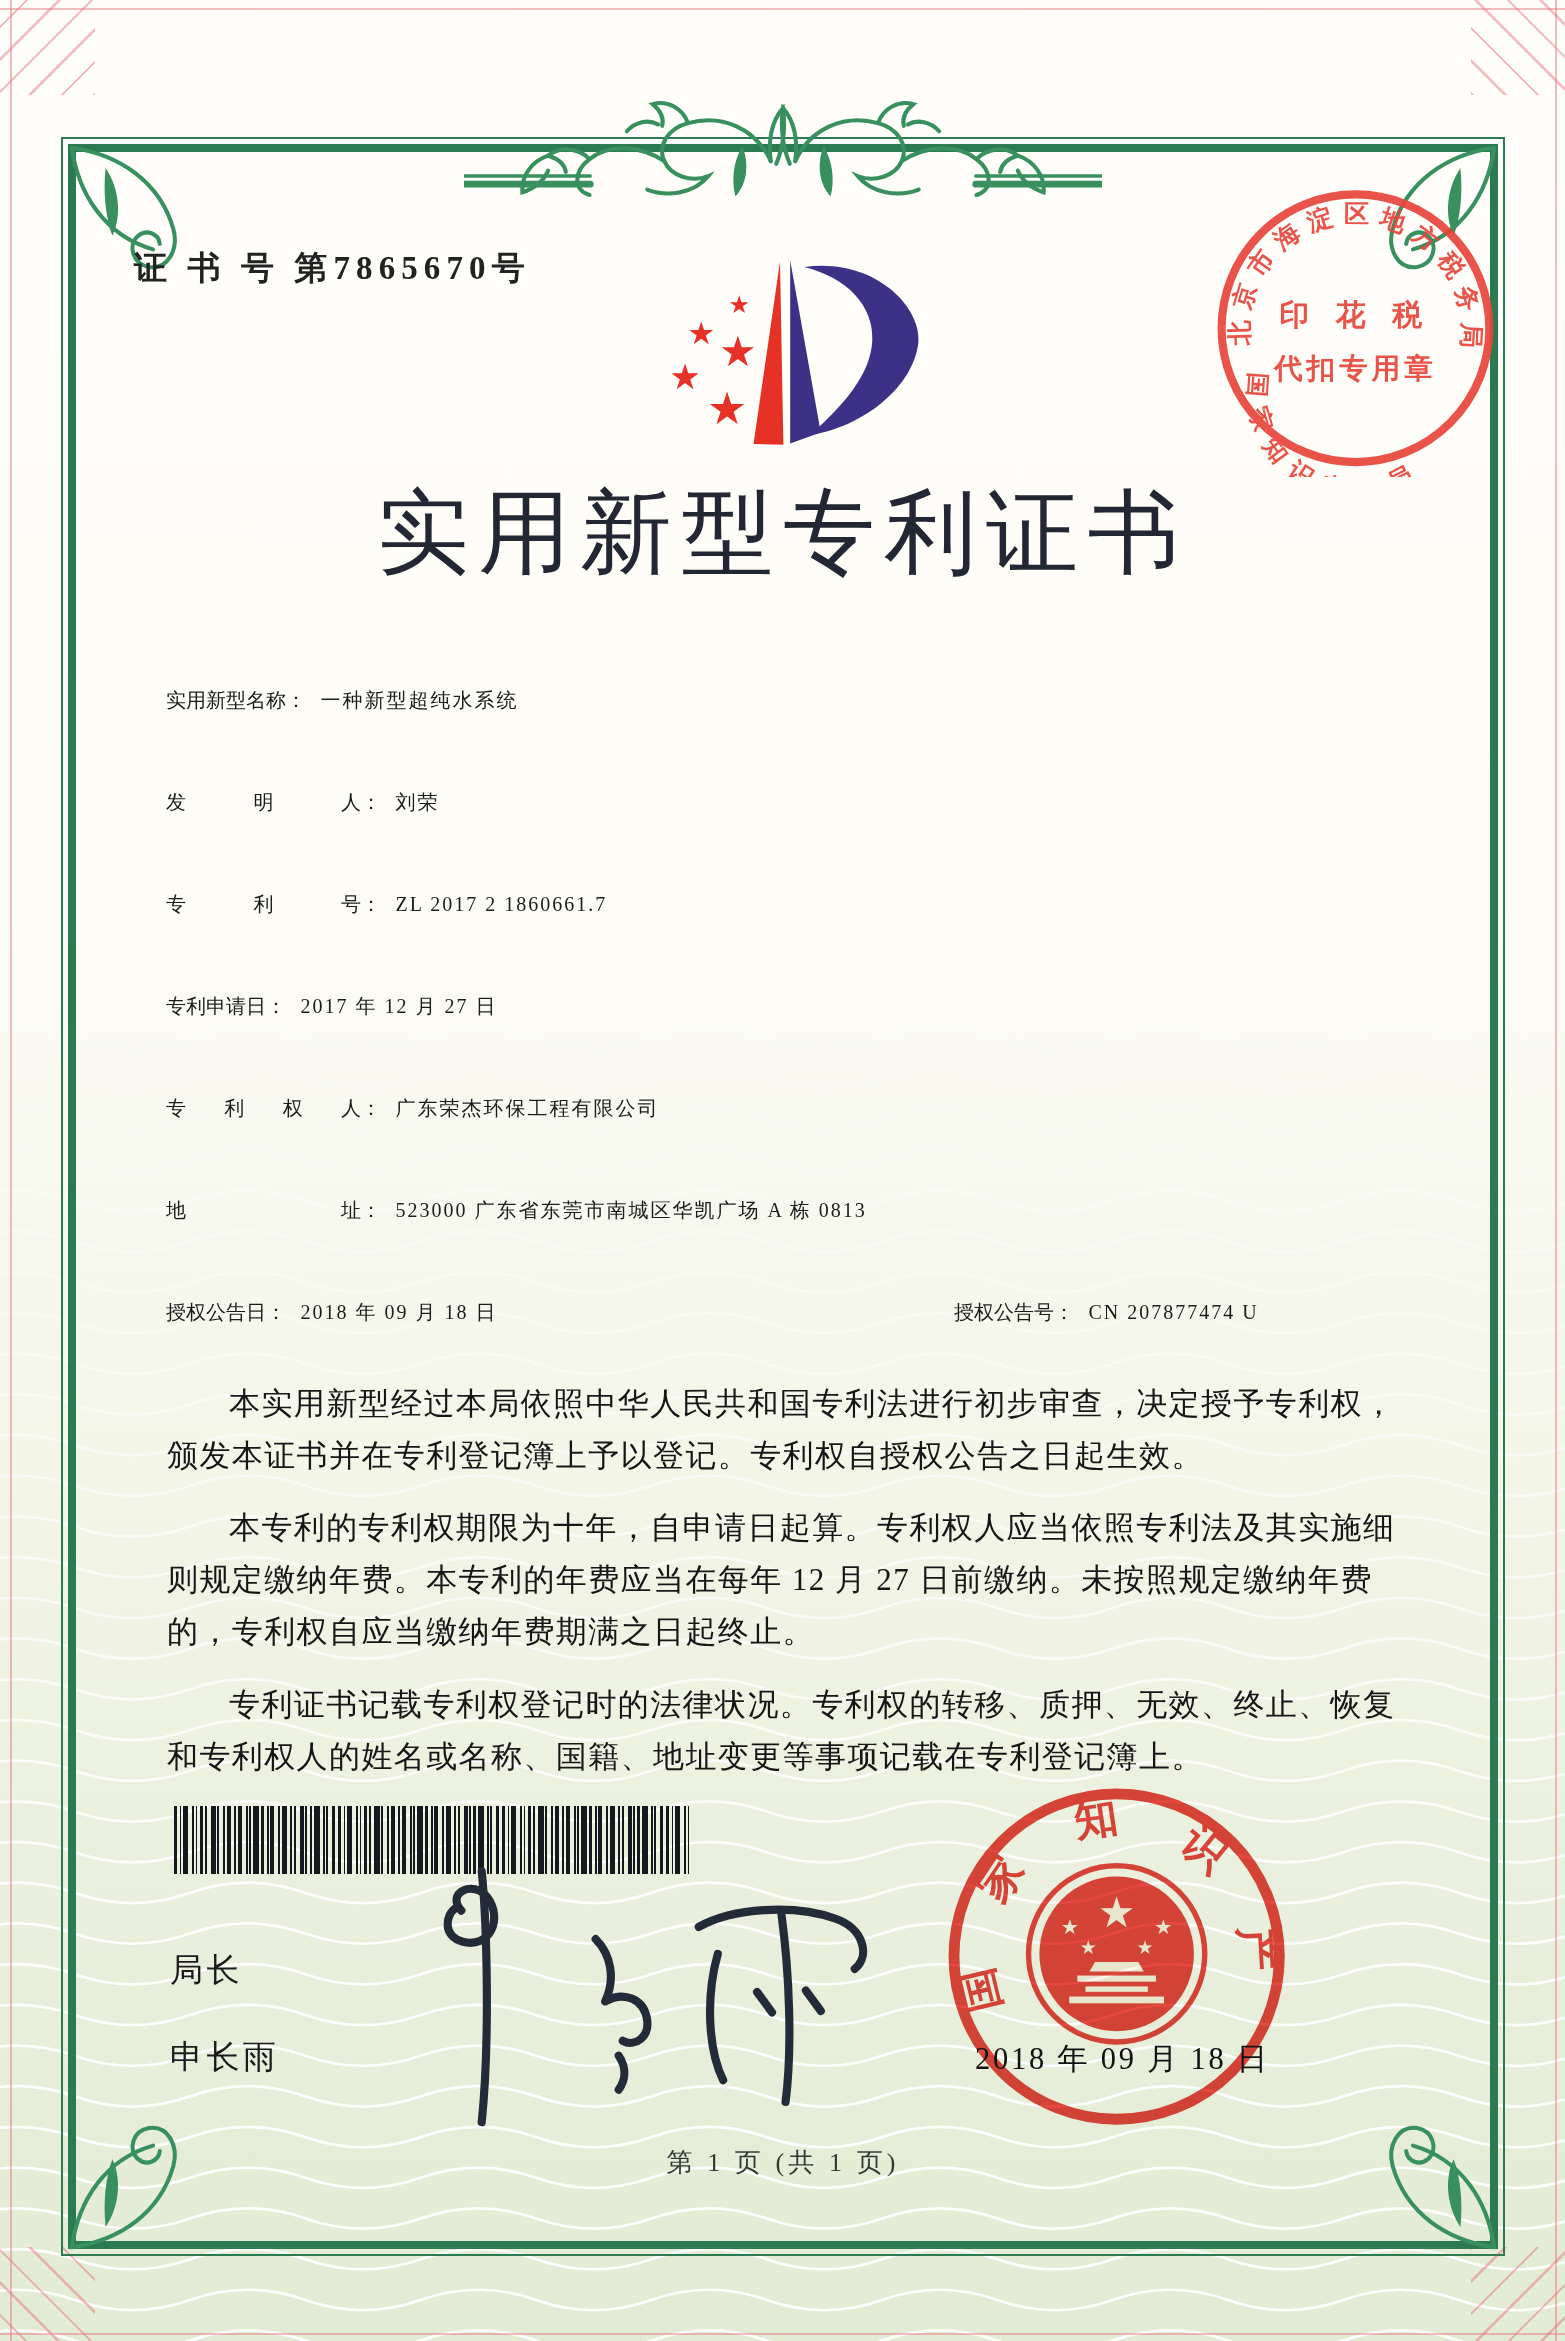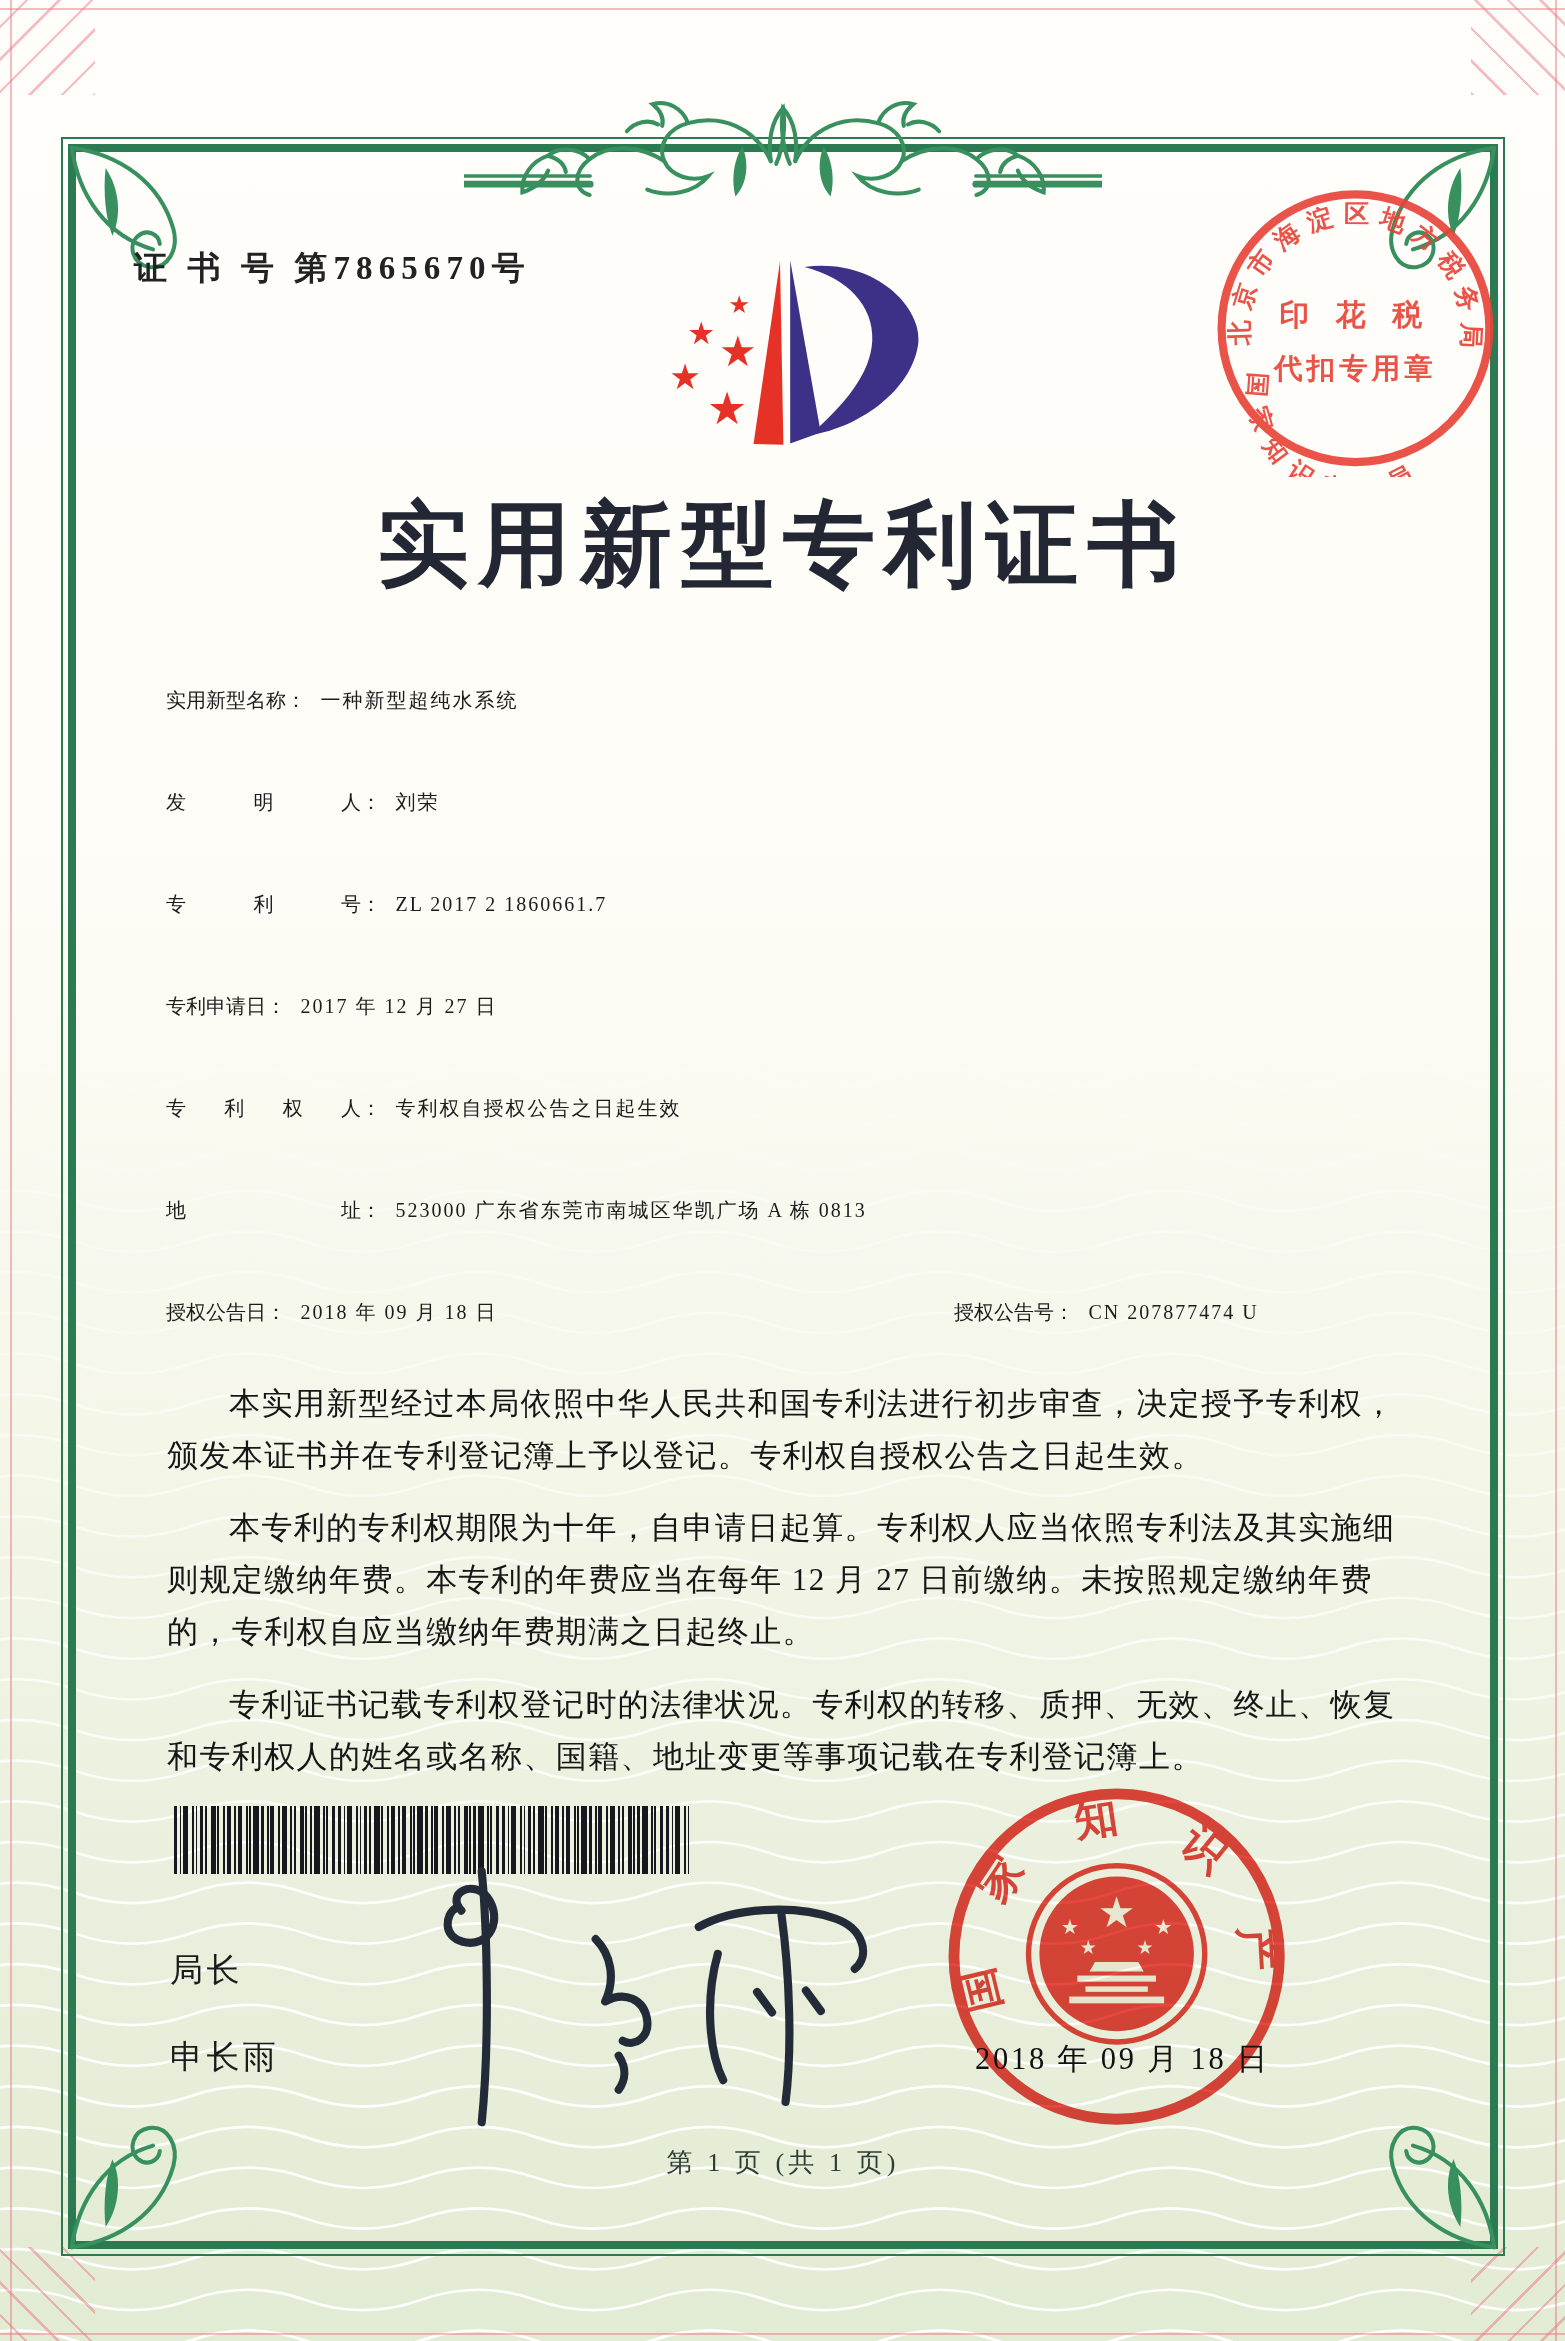"实用新型专利证书" .title { font-weight: 700 -> 400; top: 483px -> 471px }
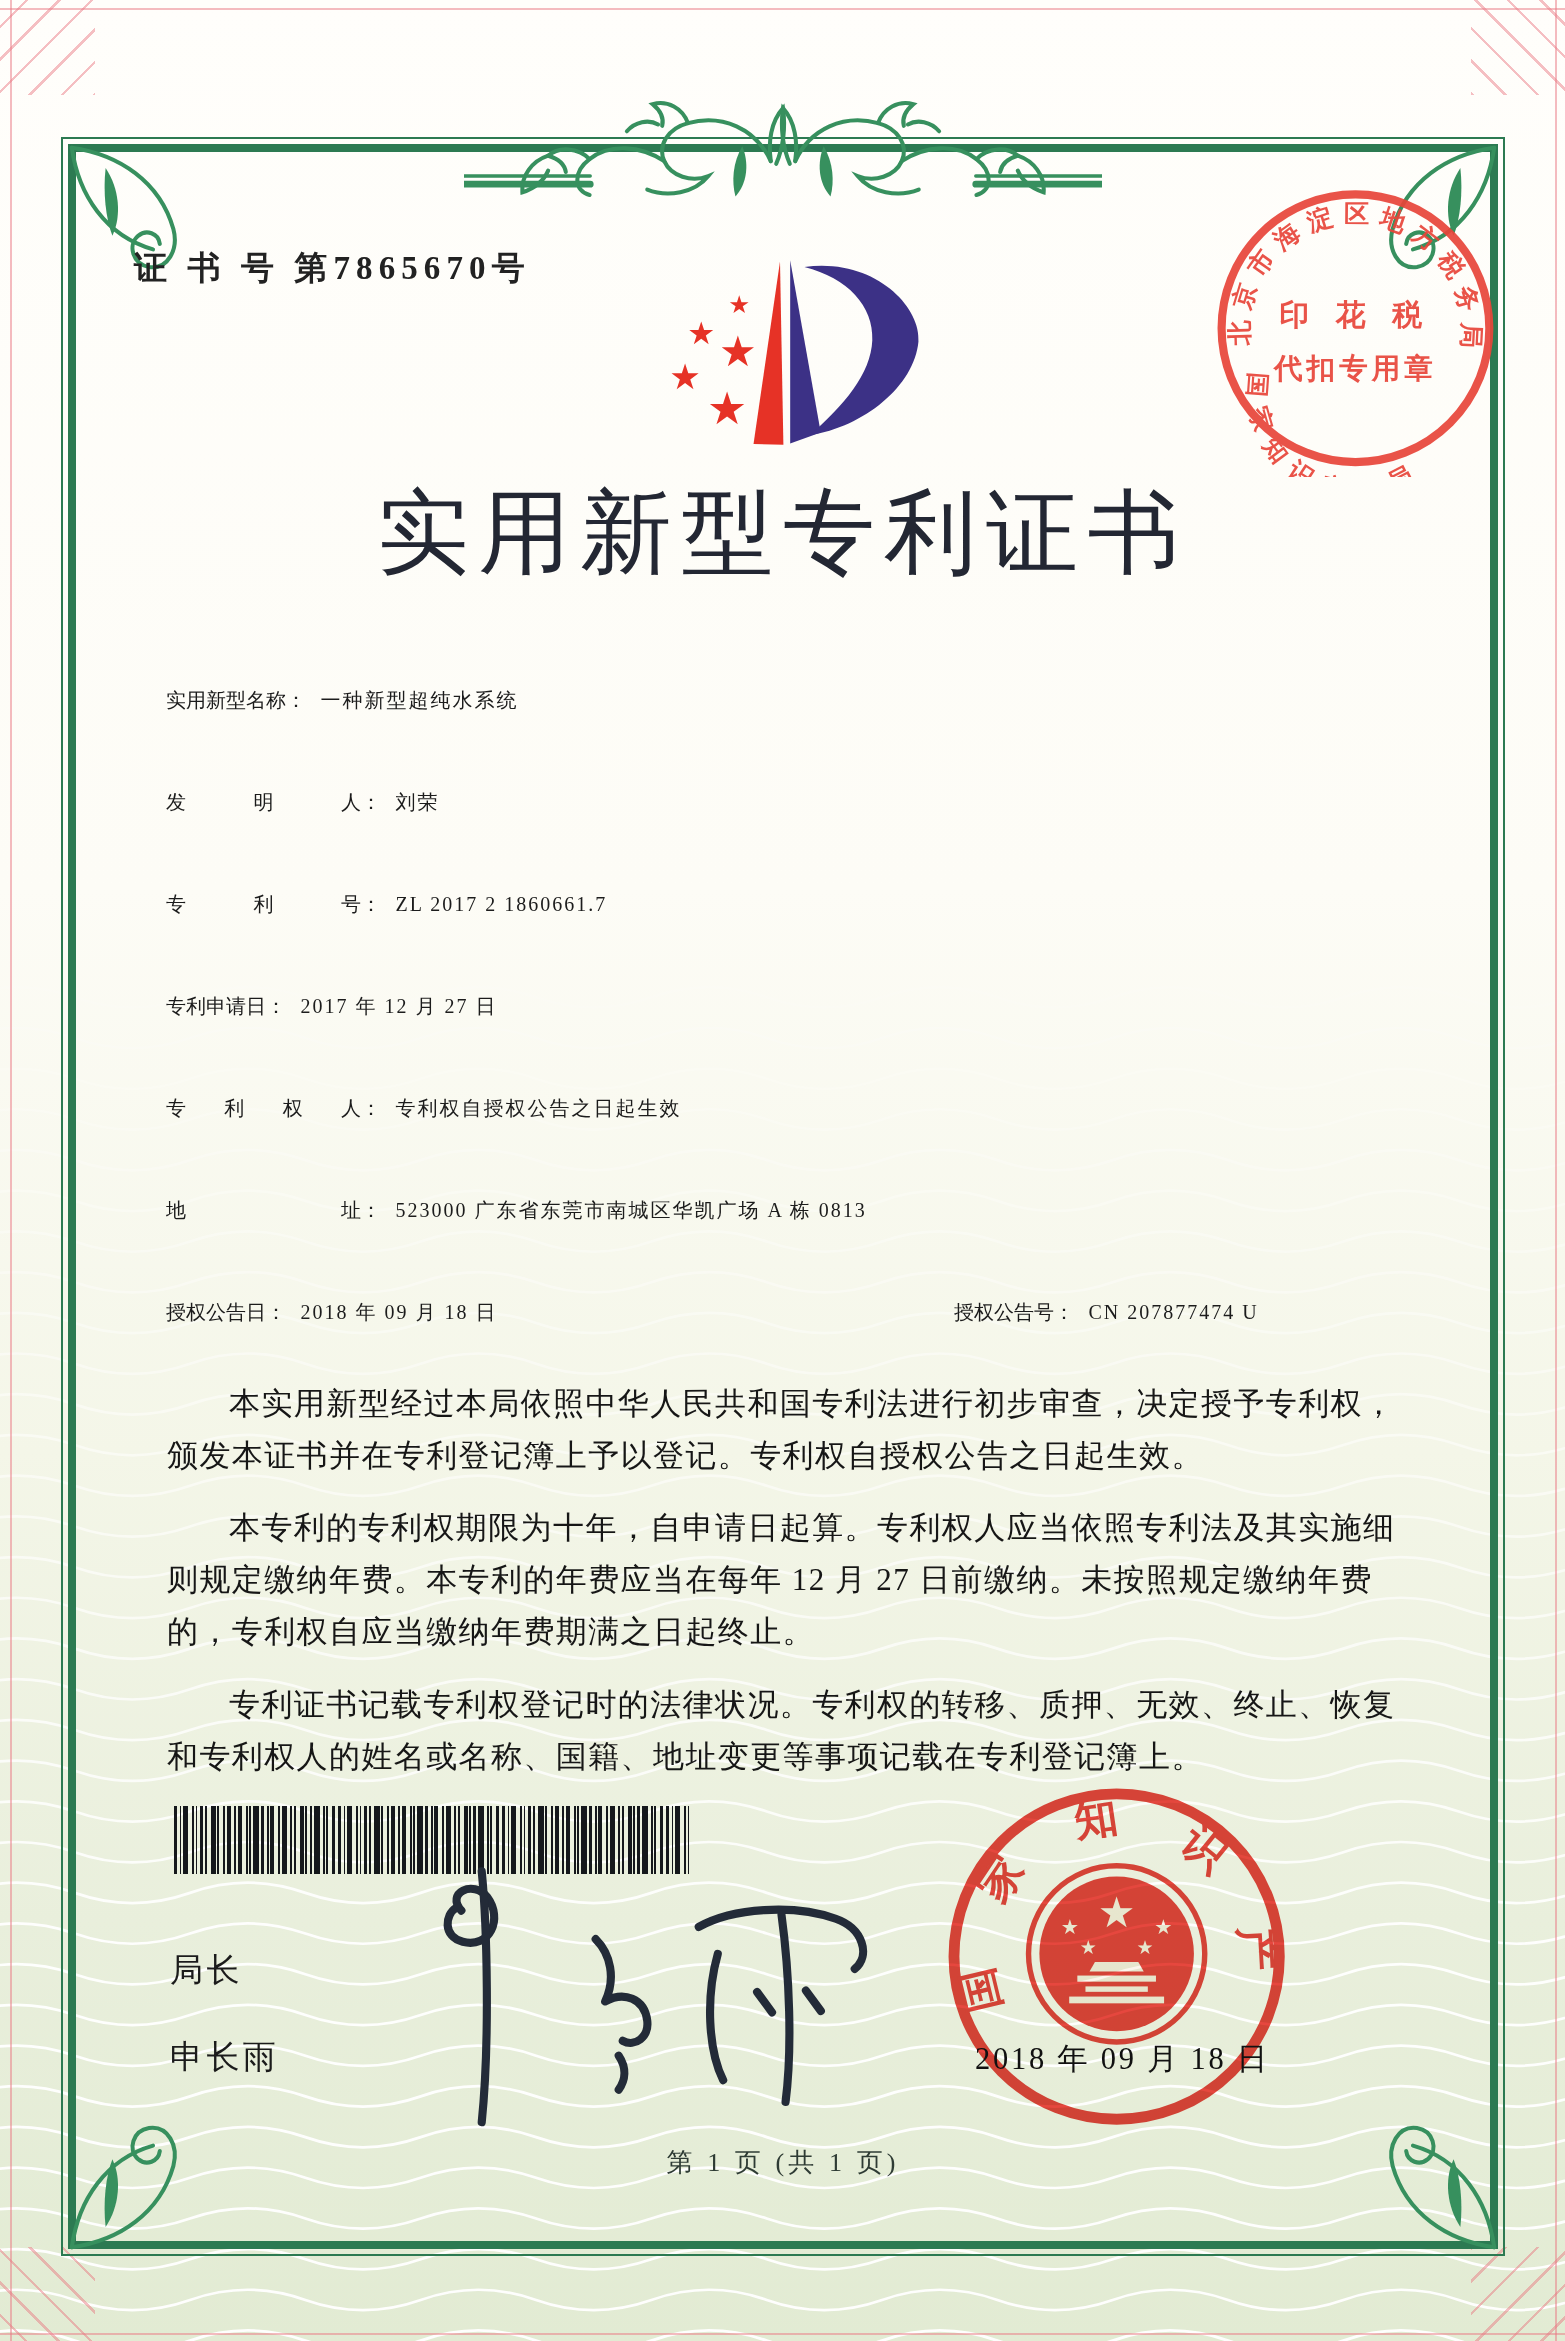"专利权自授权公告之日起生效" span.fval { text: 专利权自授权公告之日起生效 -> 广东荣杰环保工程有限公司 }
